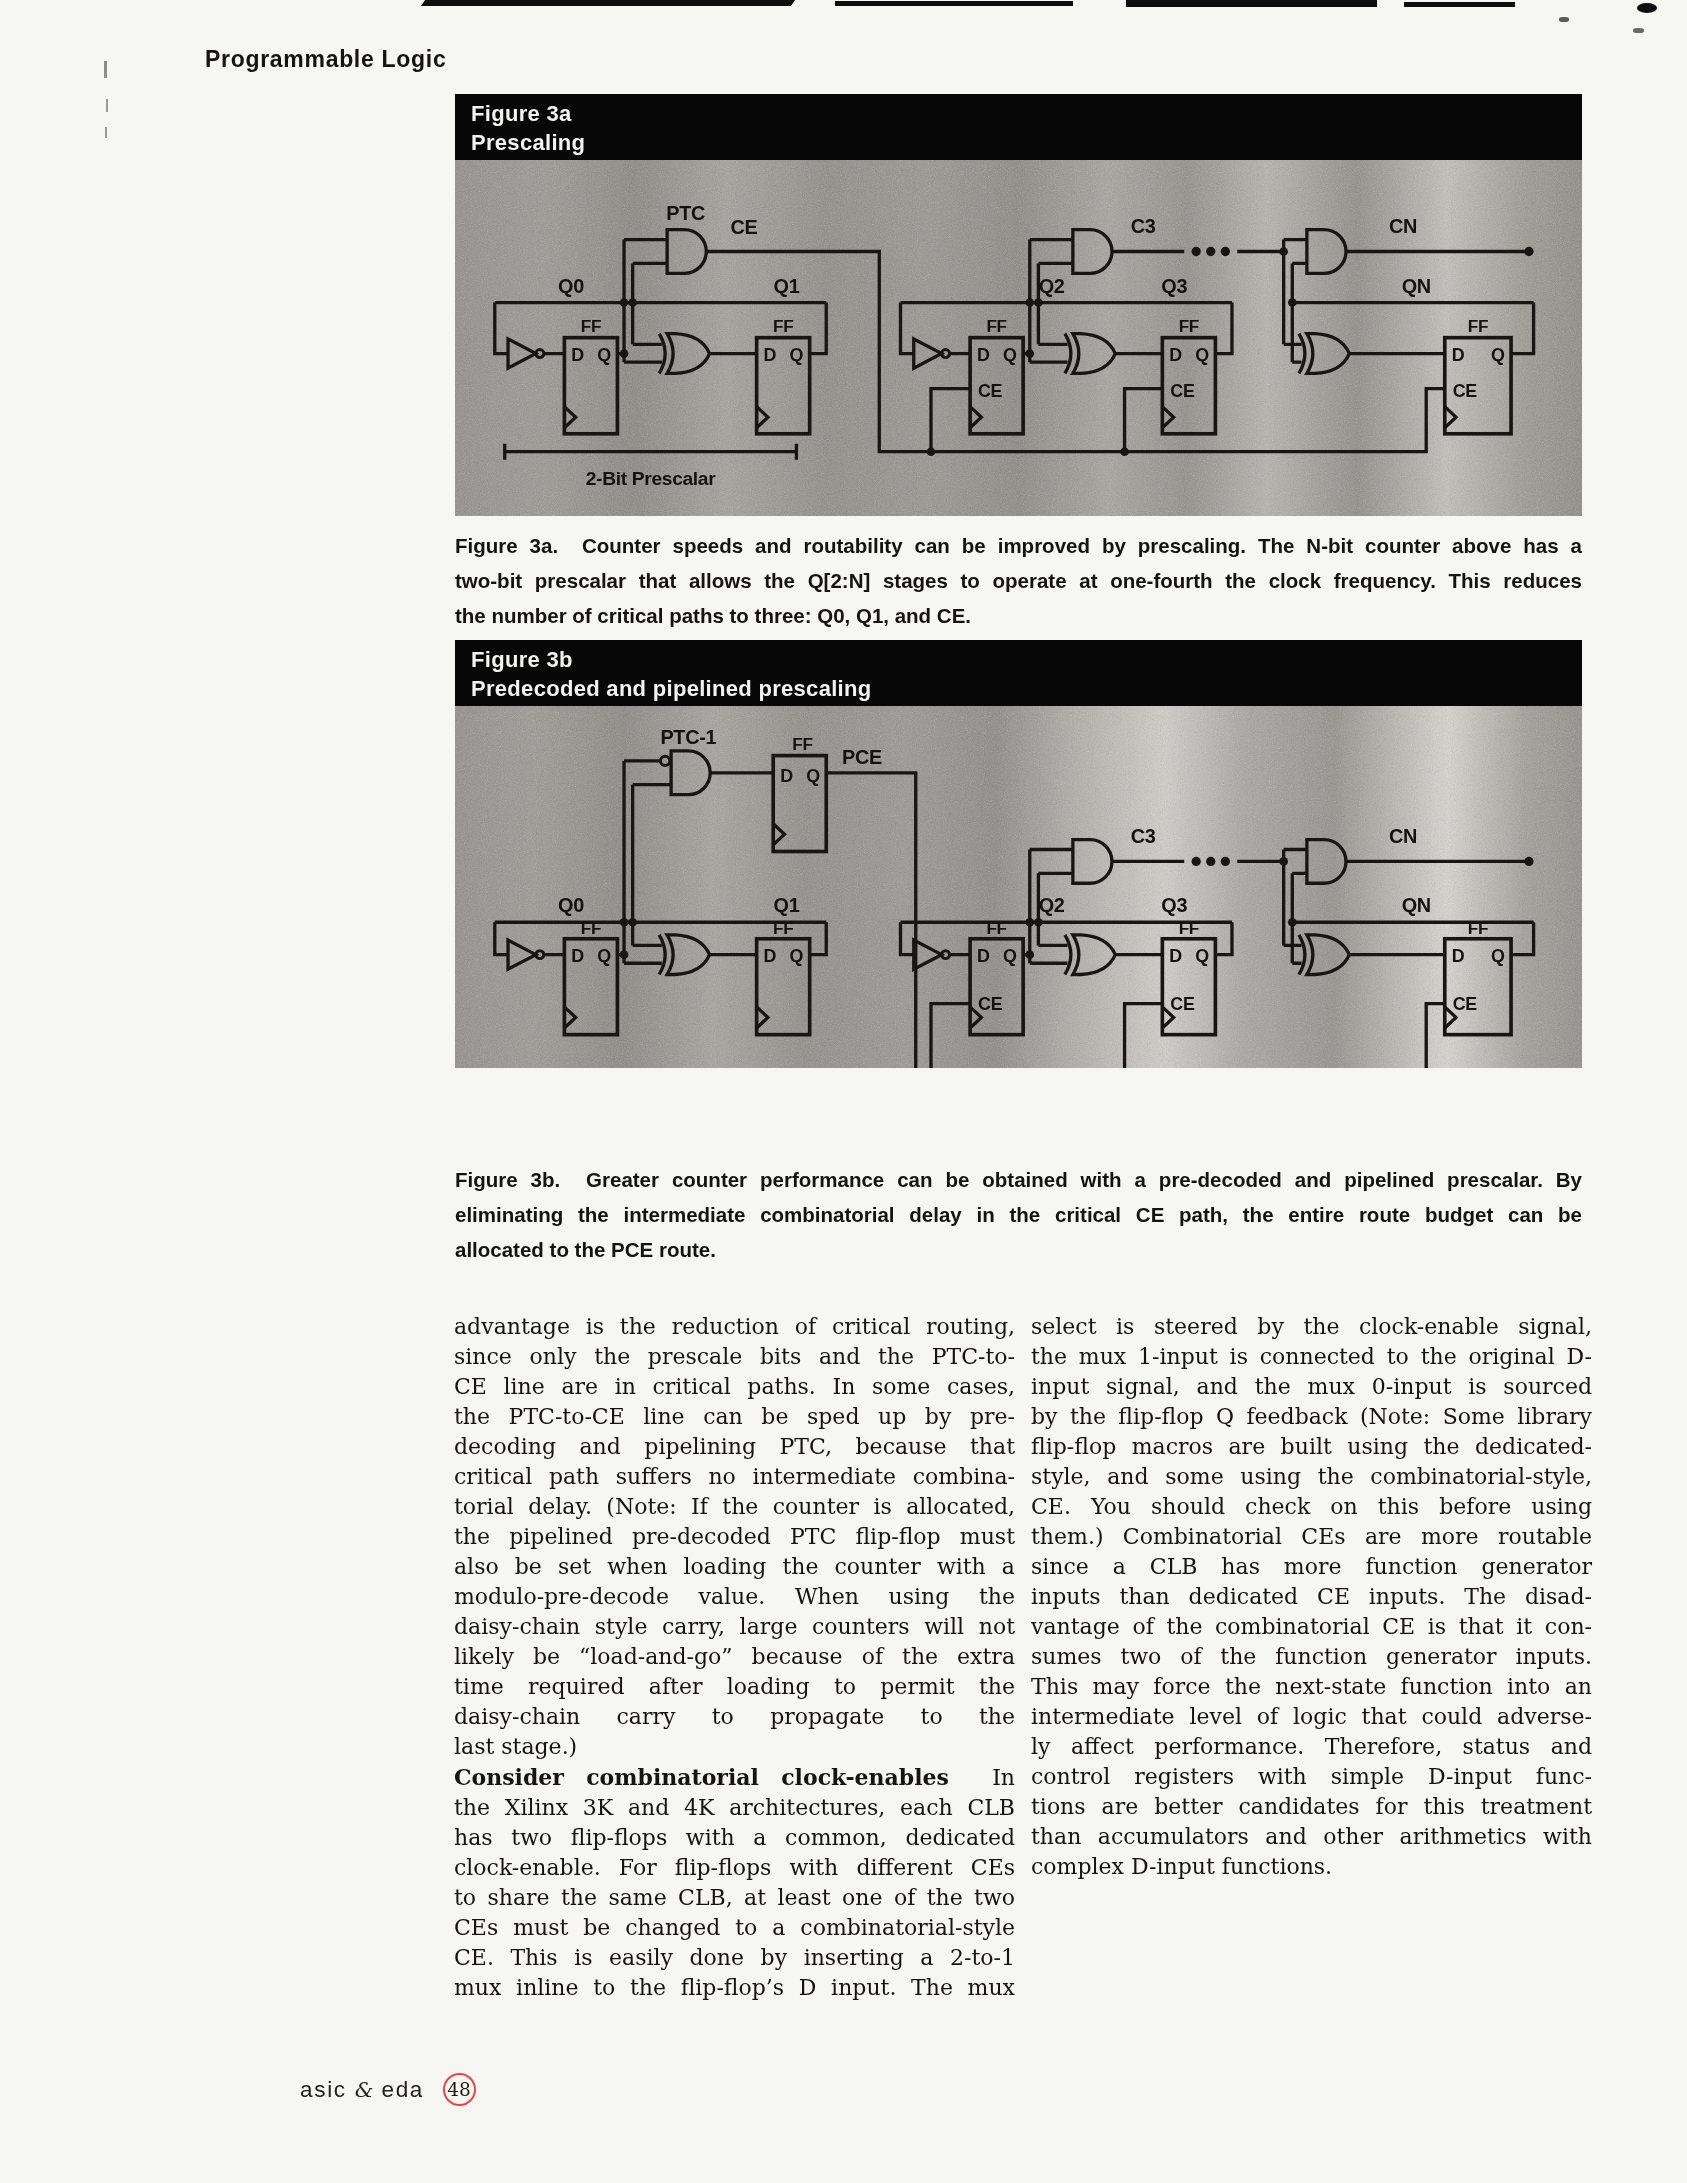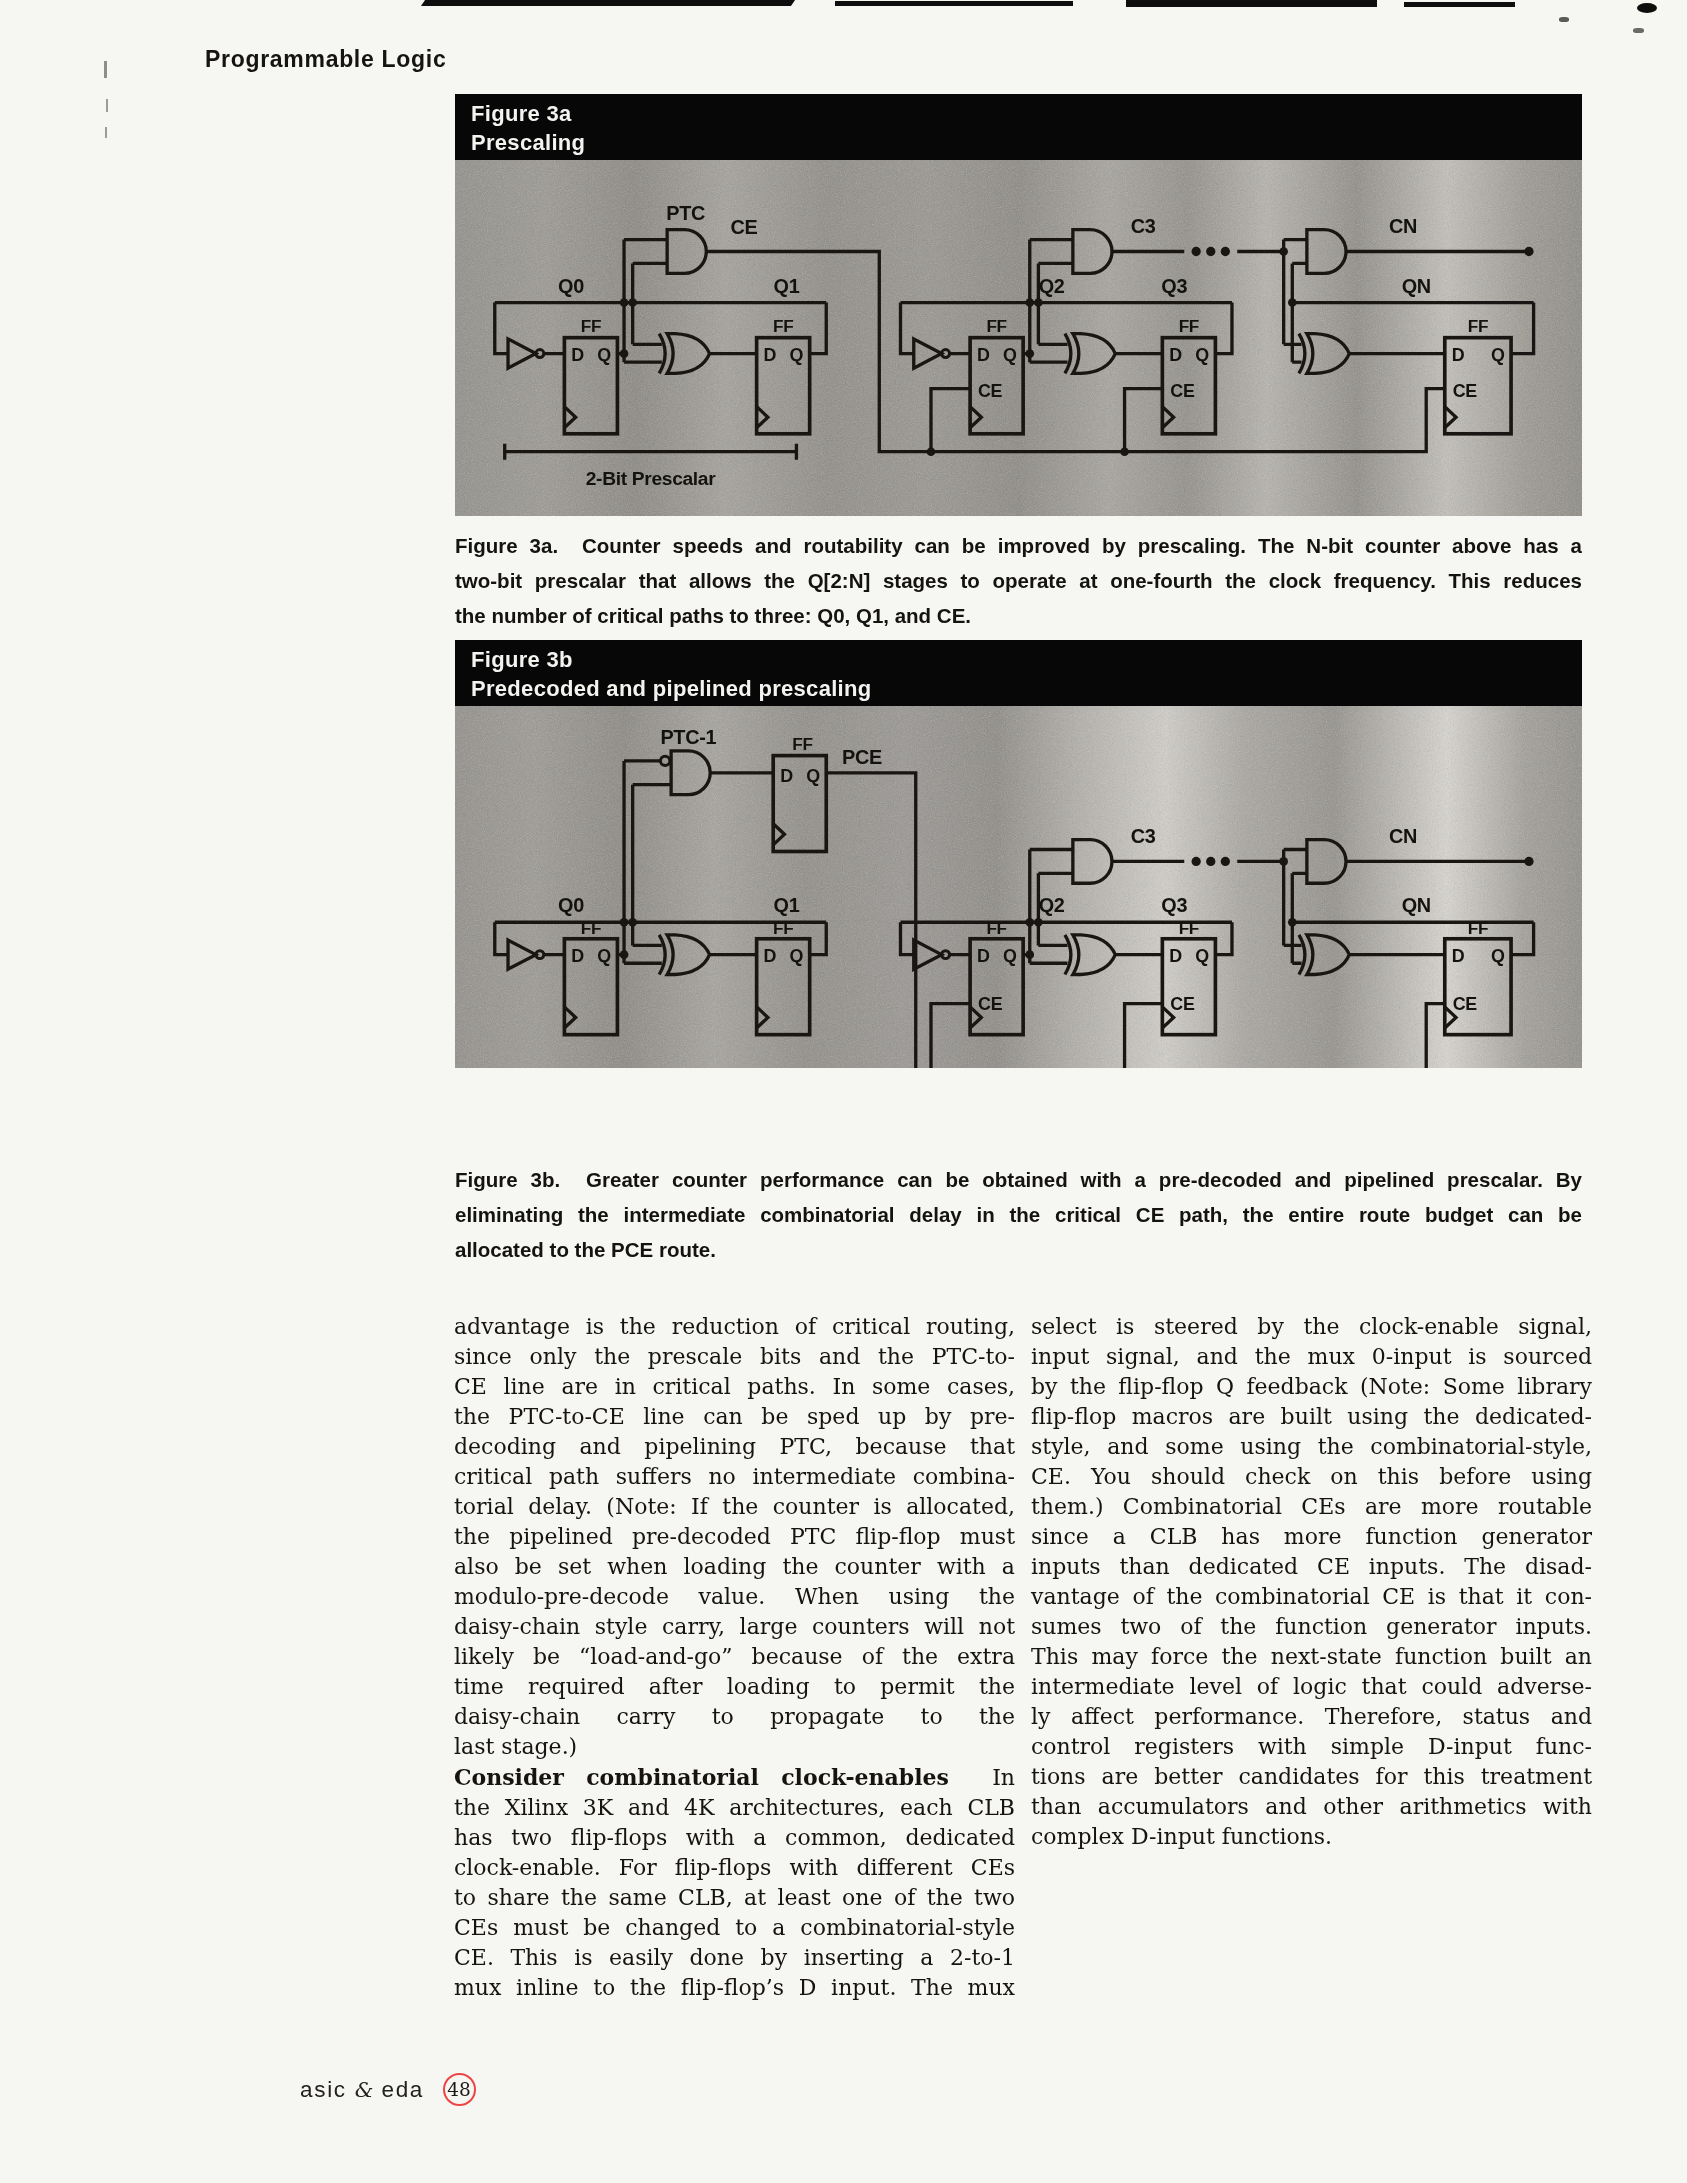"the mux 1-input is connected" div.tline { html: none -> <div>the mux 1-input is connected to the original D-</div> }
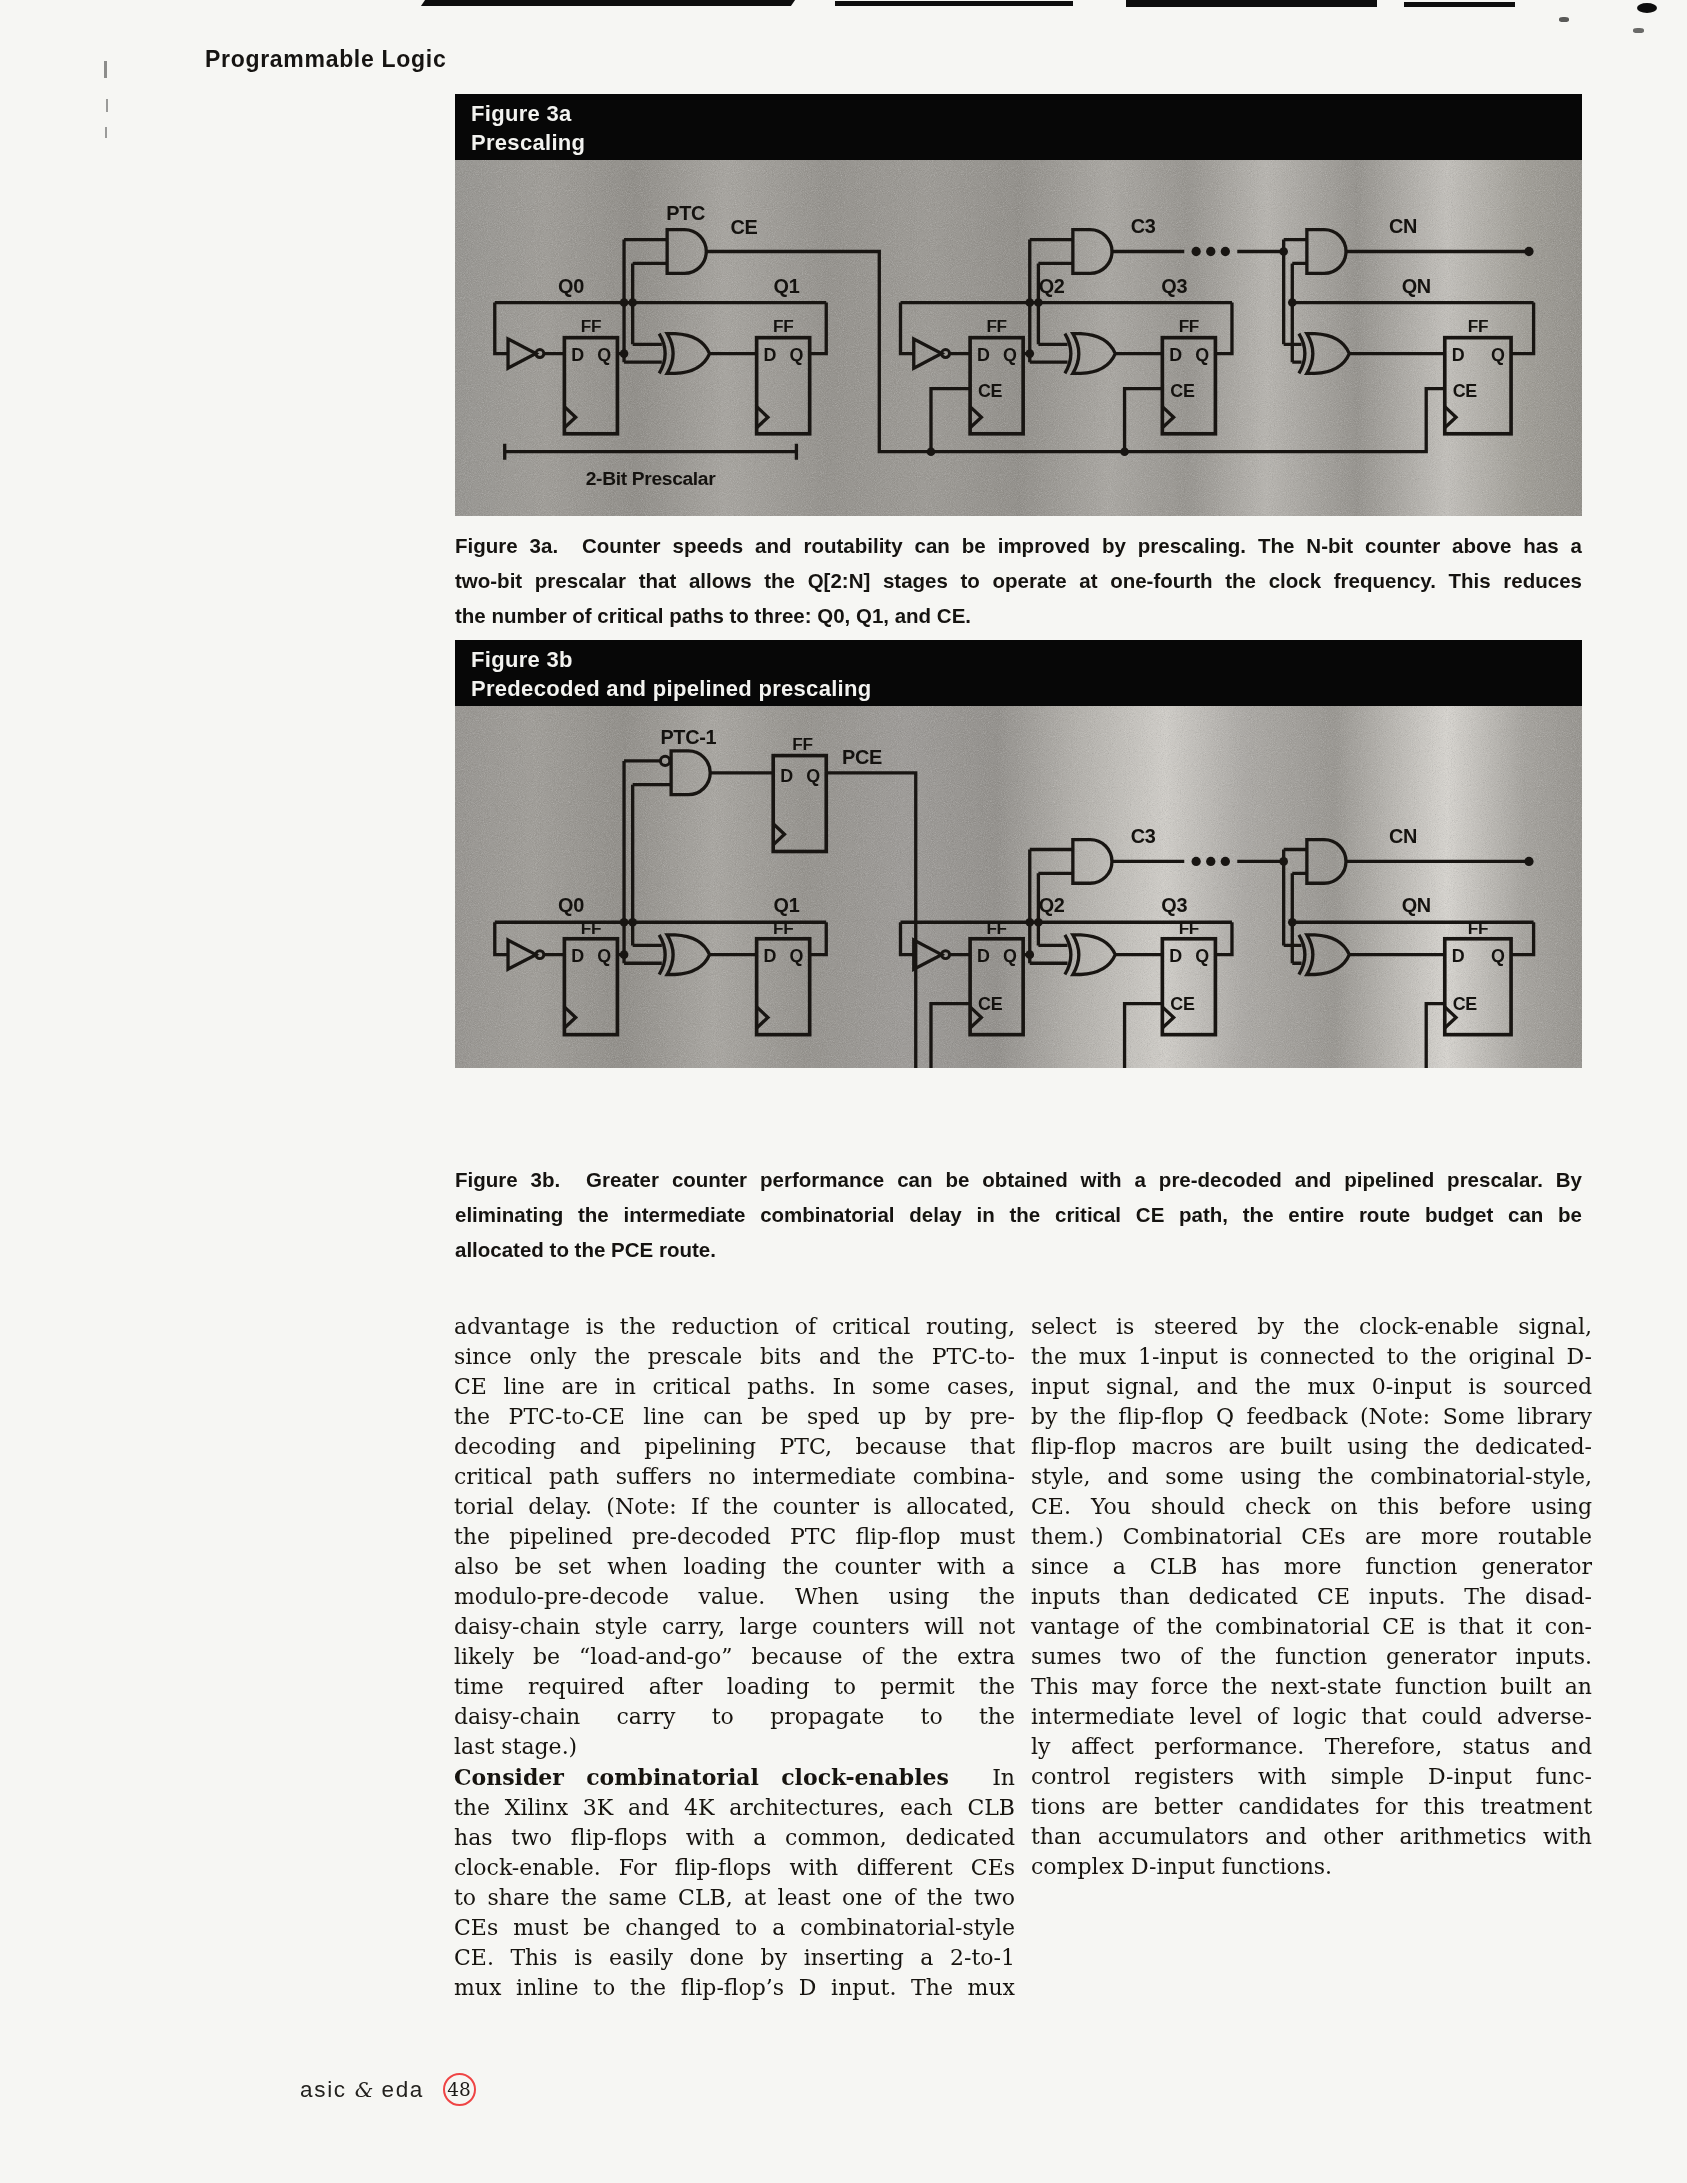"This may force the next-state" div.tline { text: built -> into }
